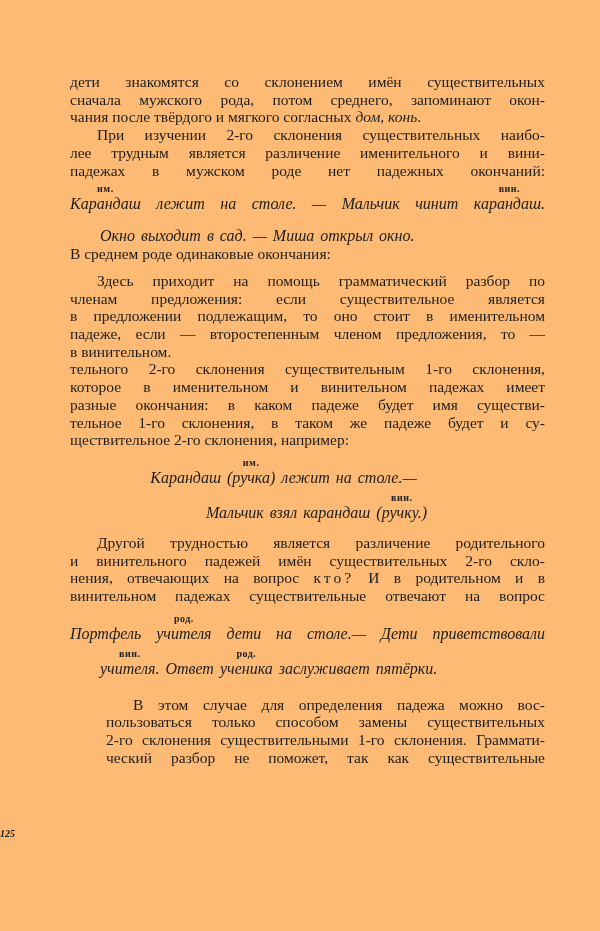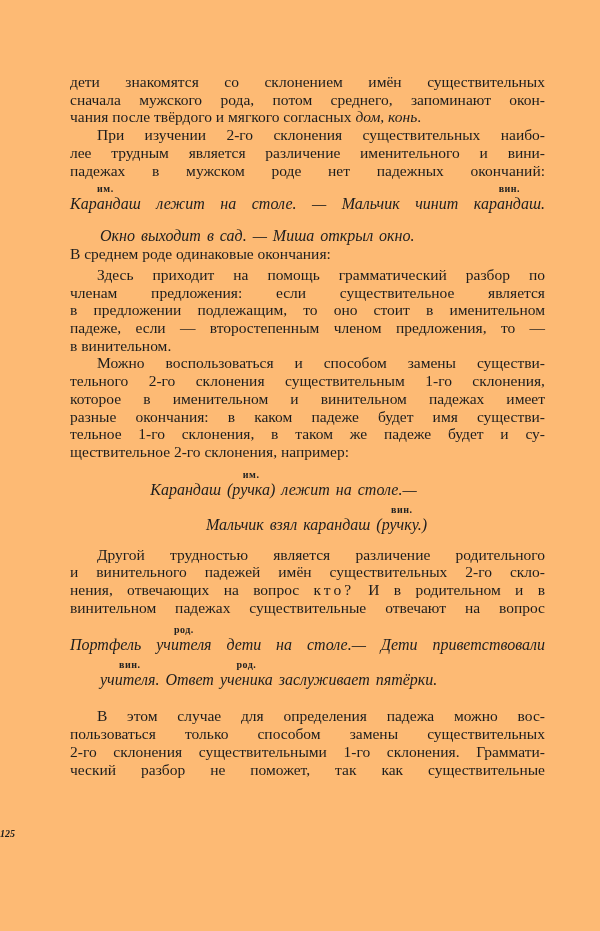"Здесь приходит на помощь грамматический" .m-p4 { margin-top: 3px -> 9px }
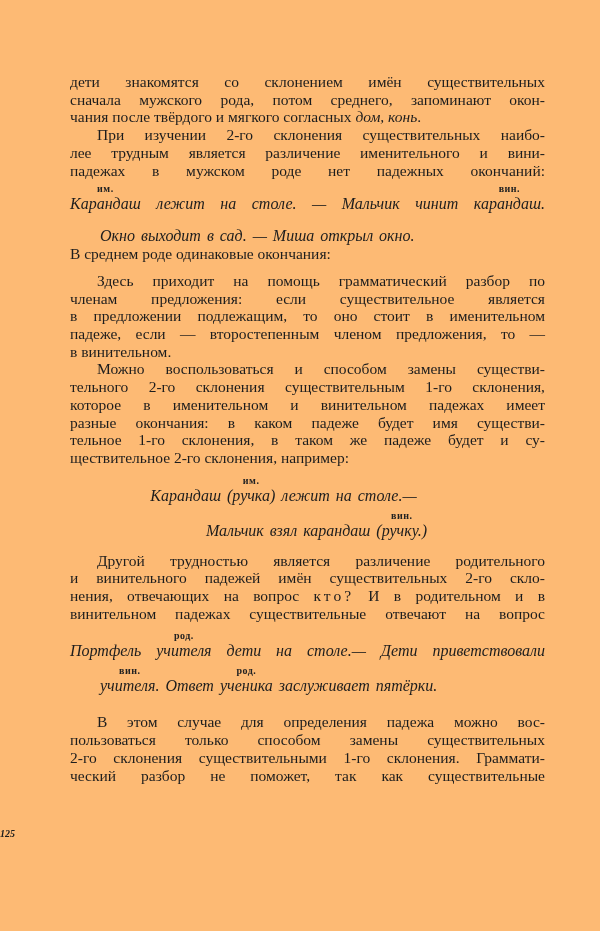"Можно воспользоваться и способом замены" div.ln { html: <div>Можно воспользоваться и способом замены существи-</div> -> none }
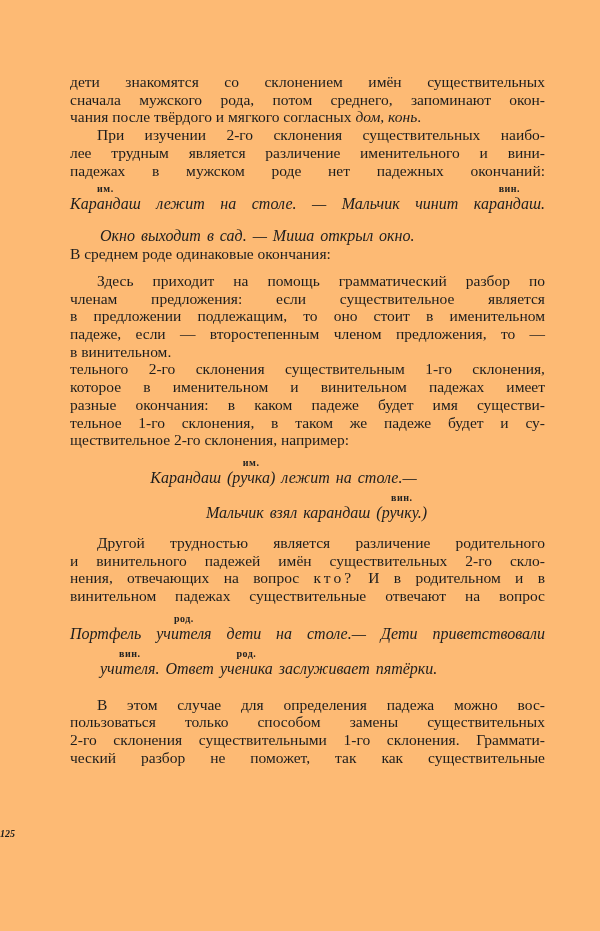"В этом случае для определения" .m-p7 { margin-left: none -> 36px }
